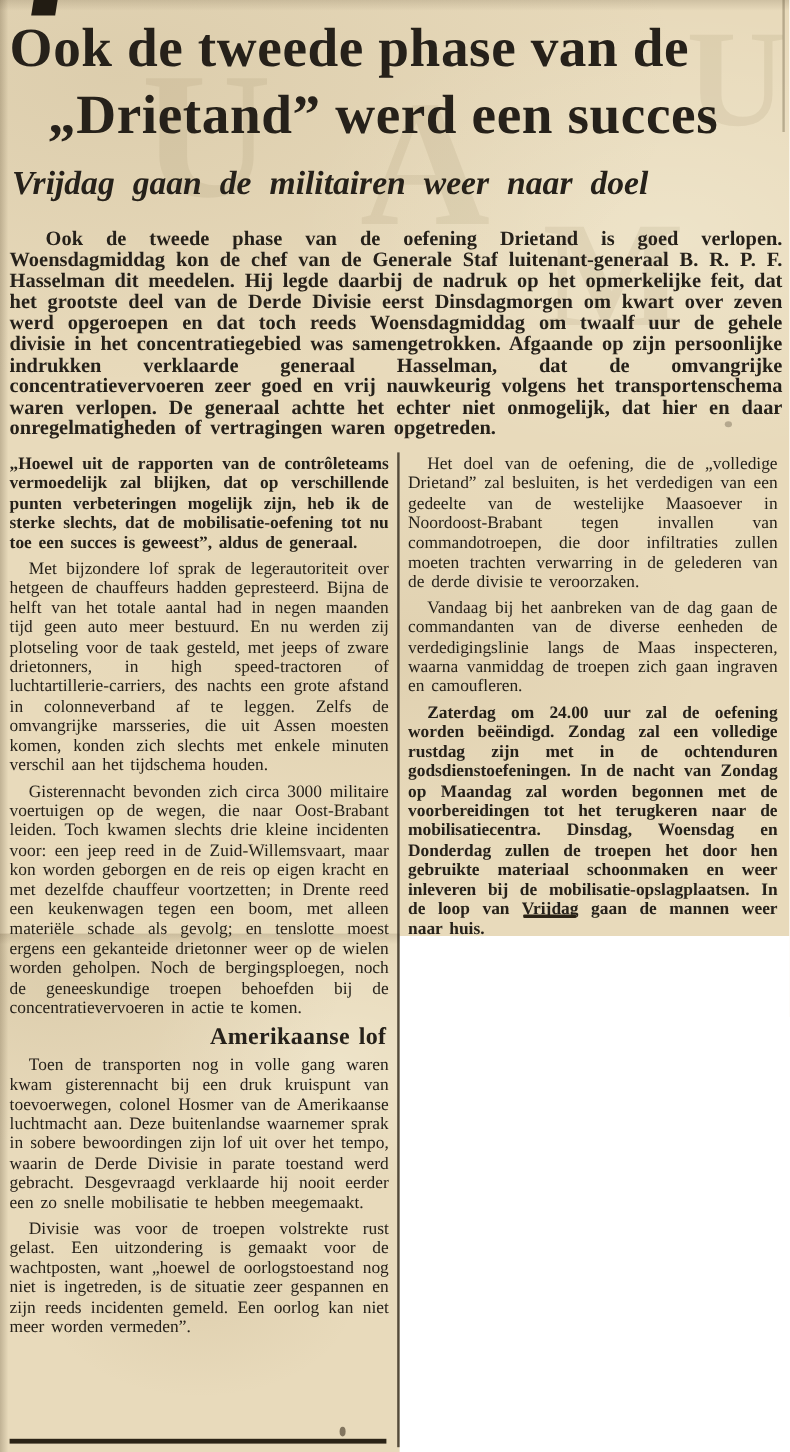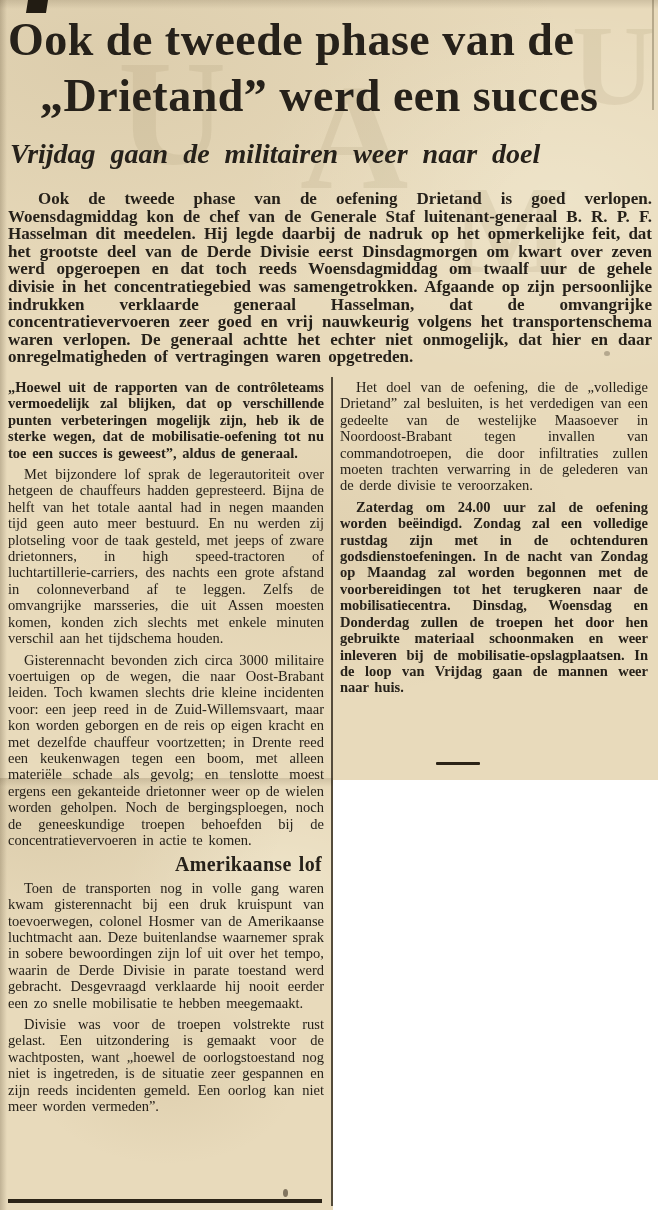"„Hoewel uit de rapporten van" p.bold { text: wegen -> slechts }
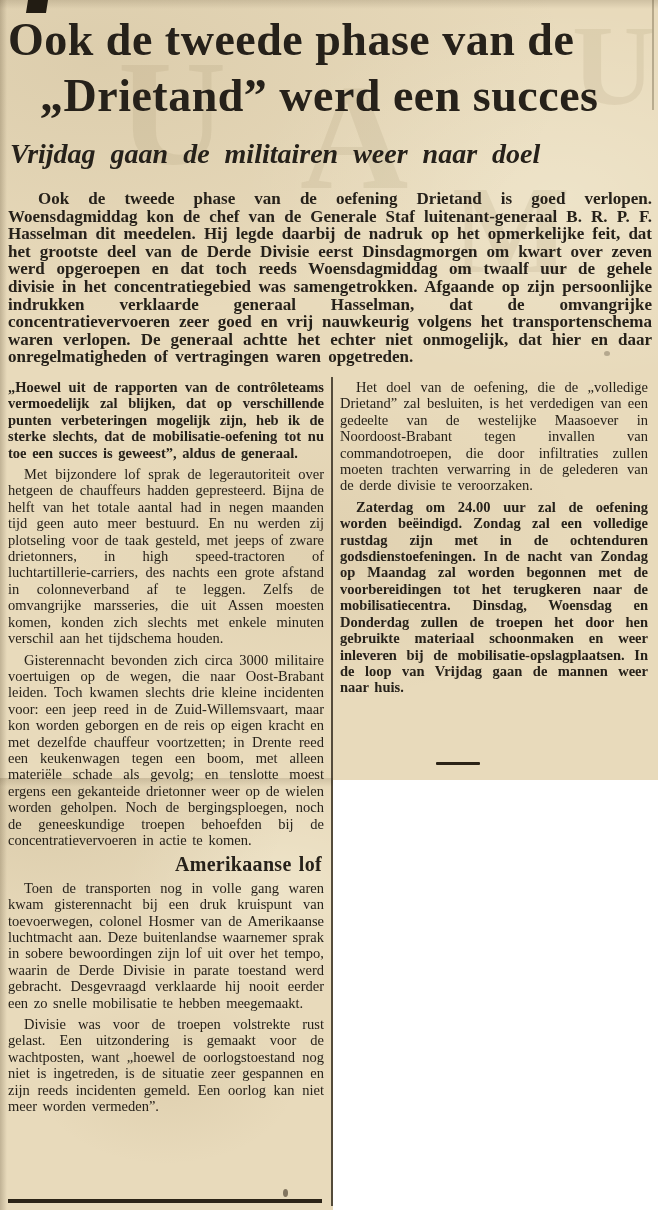"Vandaag bij het aanbreken van" p { html: none -> <p>Vandaag bij het aanbreken van de dag gaan de commandanten van de diverse eenheden de verdedigingslinie langs de Maas inspecteren, waarna vanmiddag de troepen zich gaan ingraven en camoufleren.</p> }
